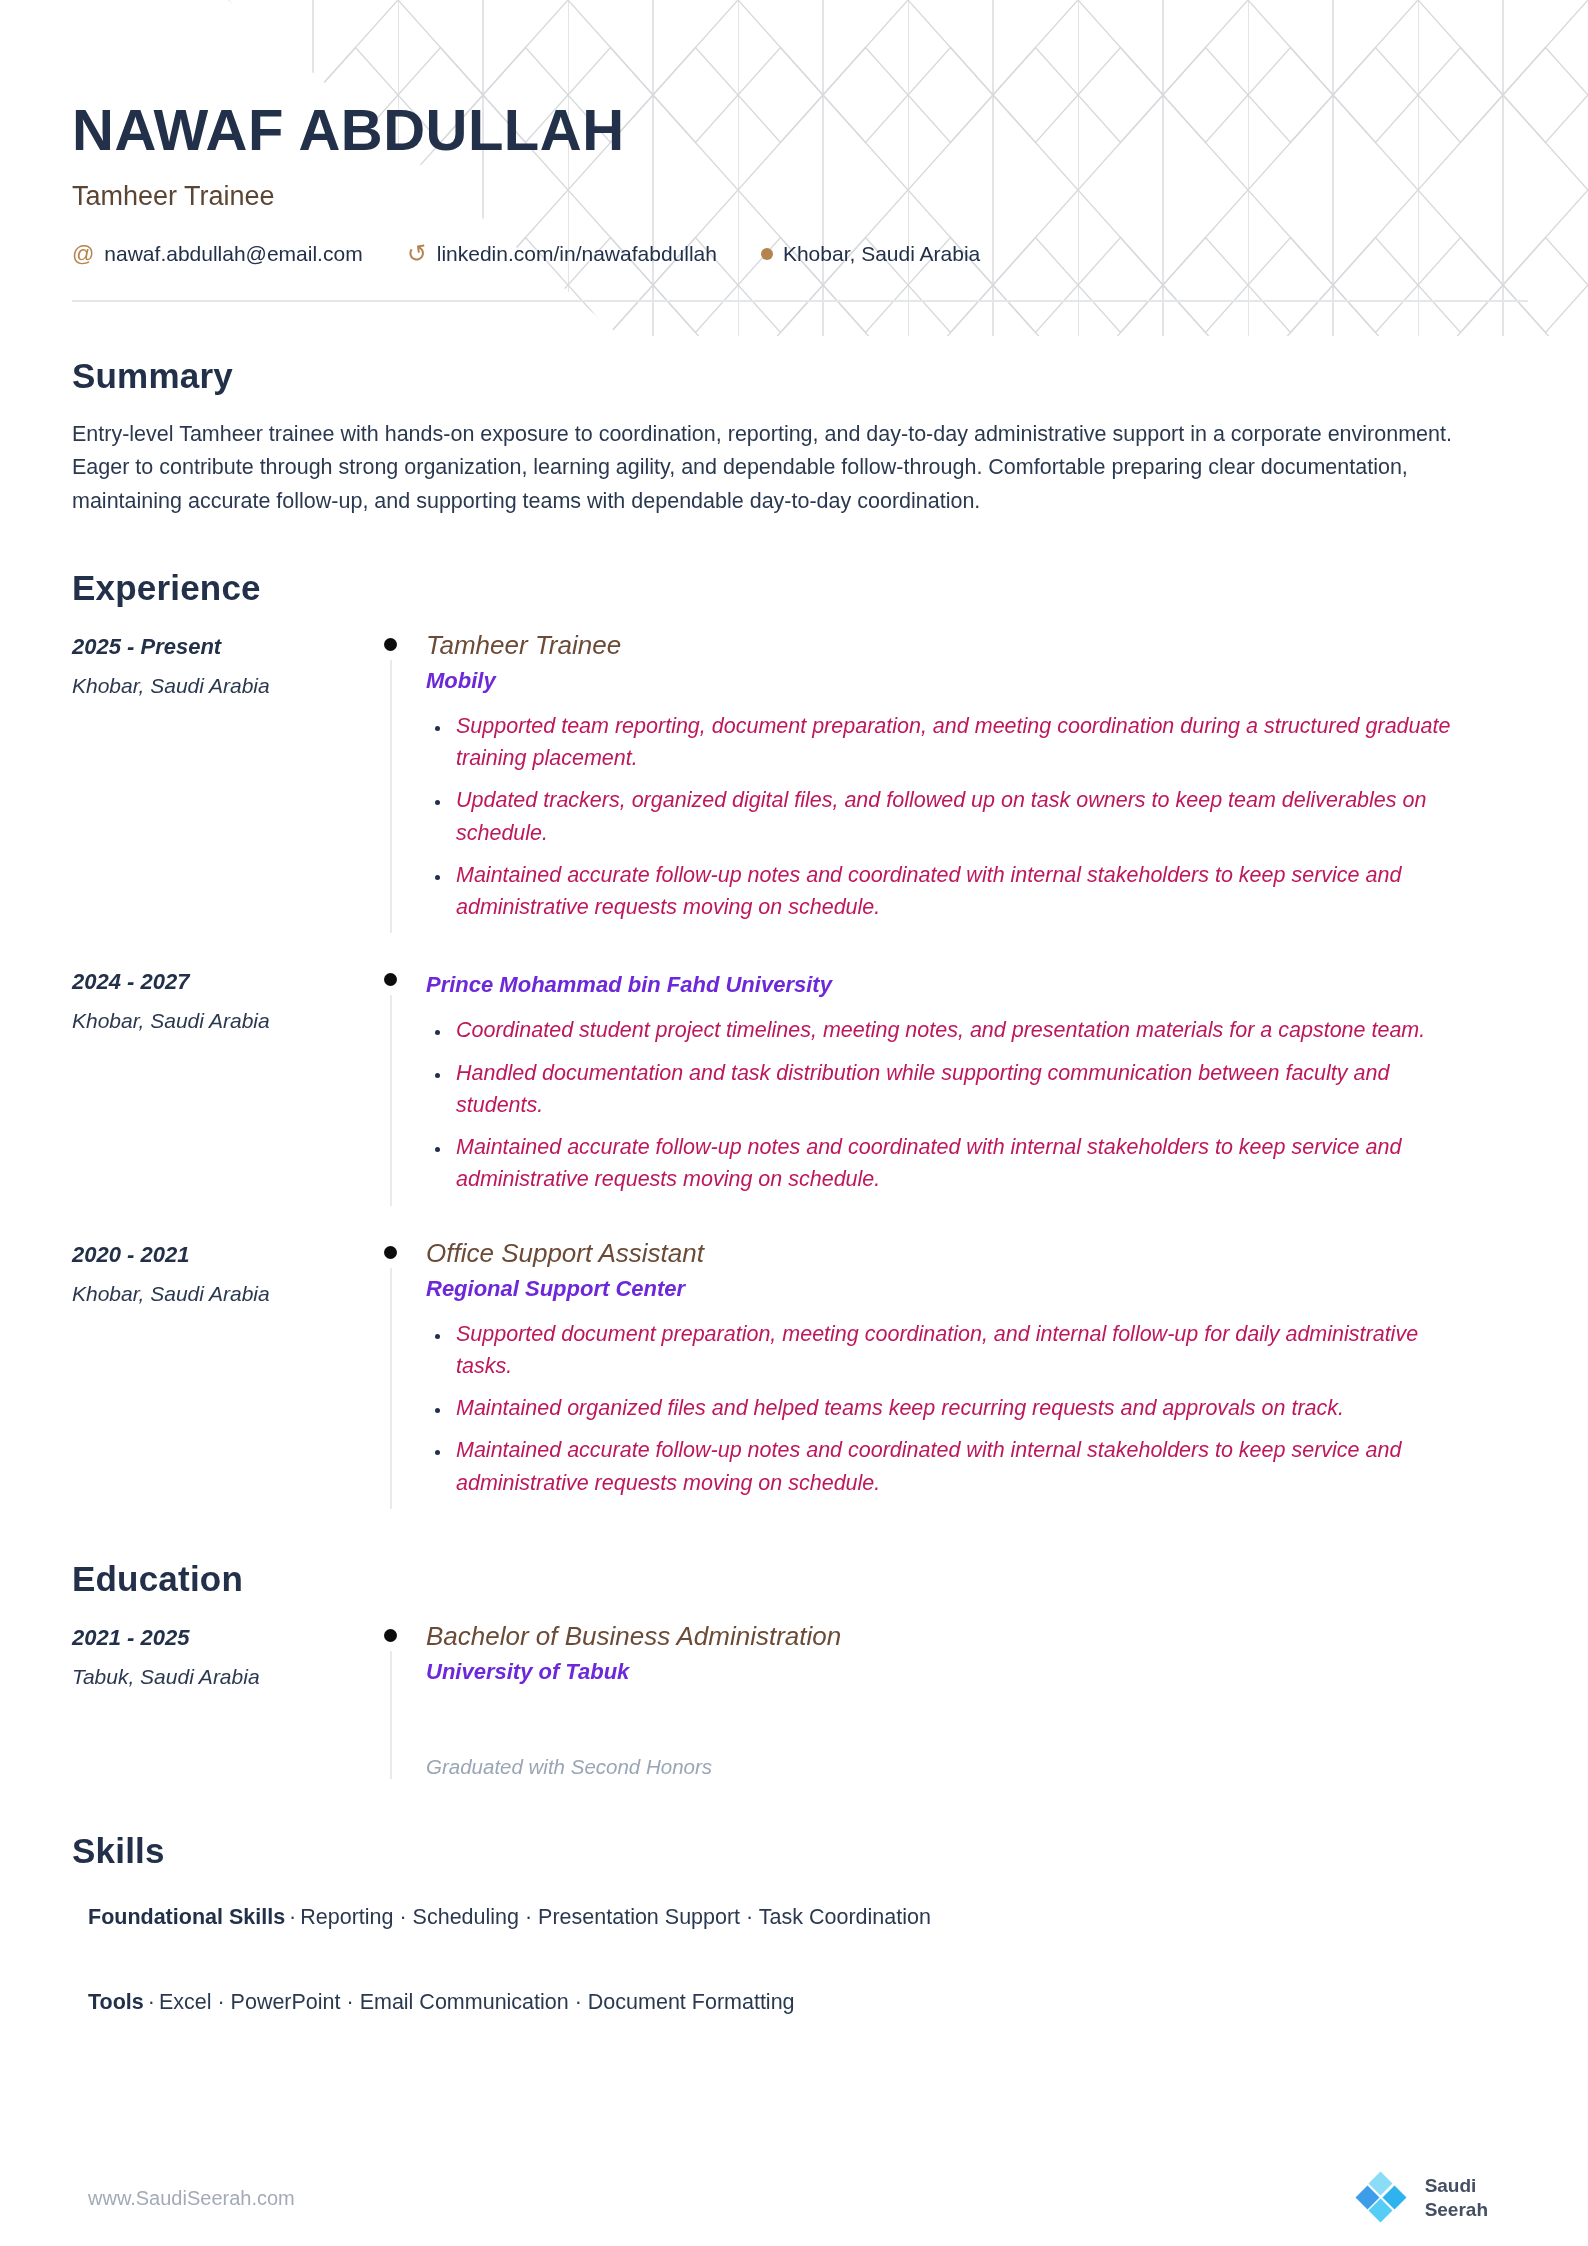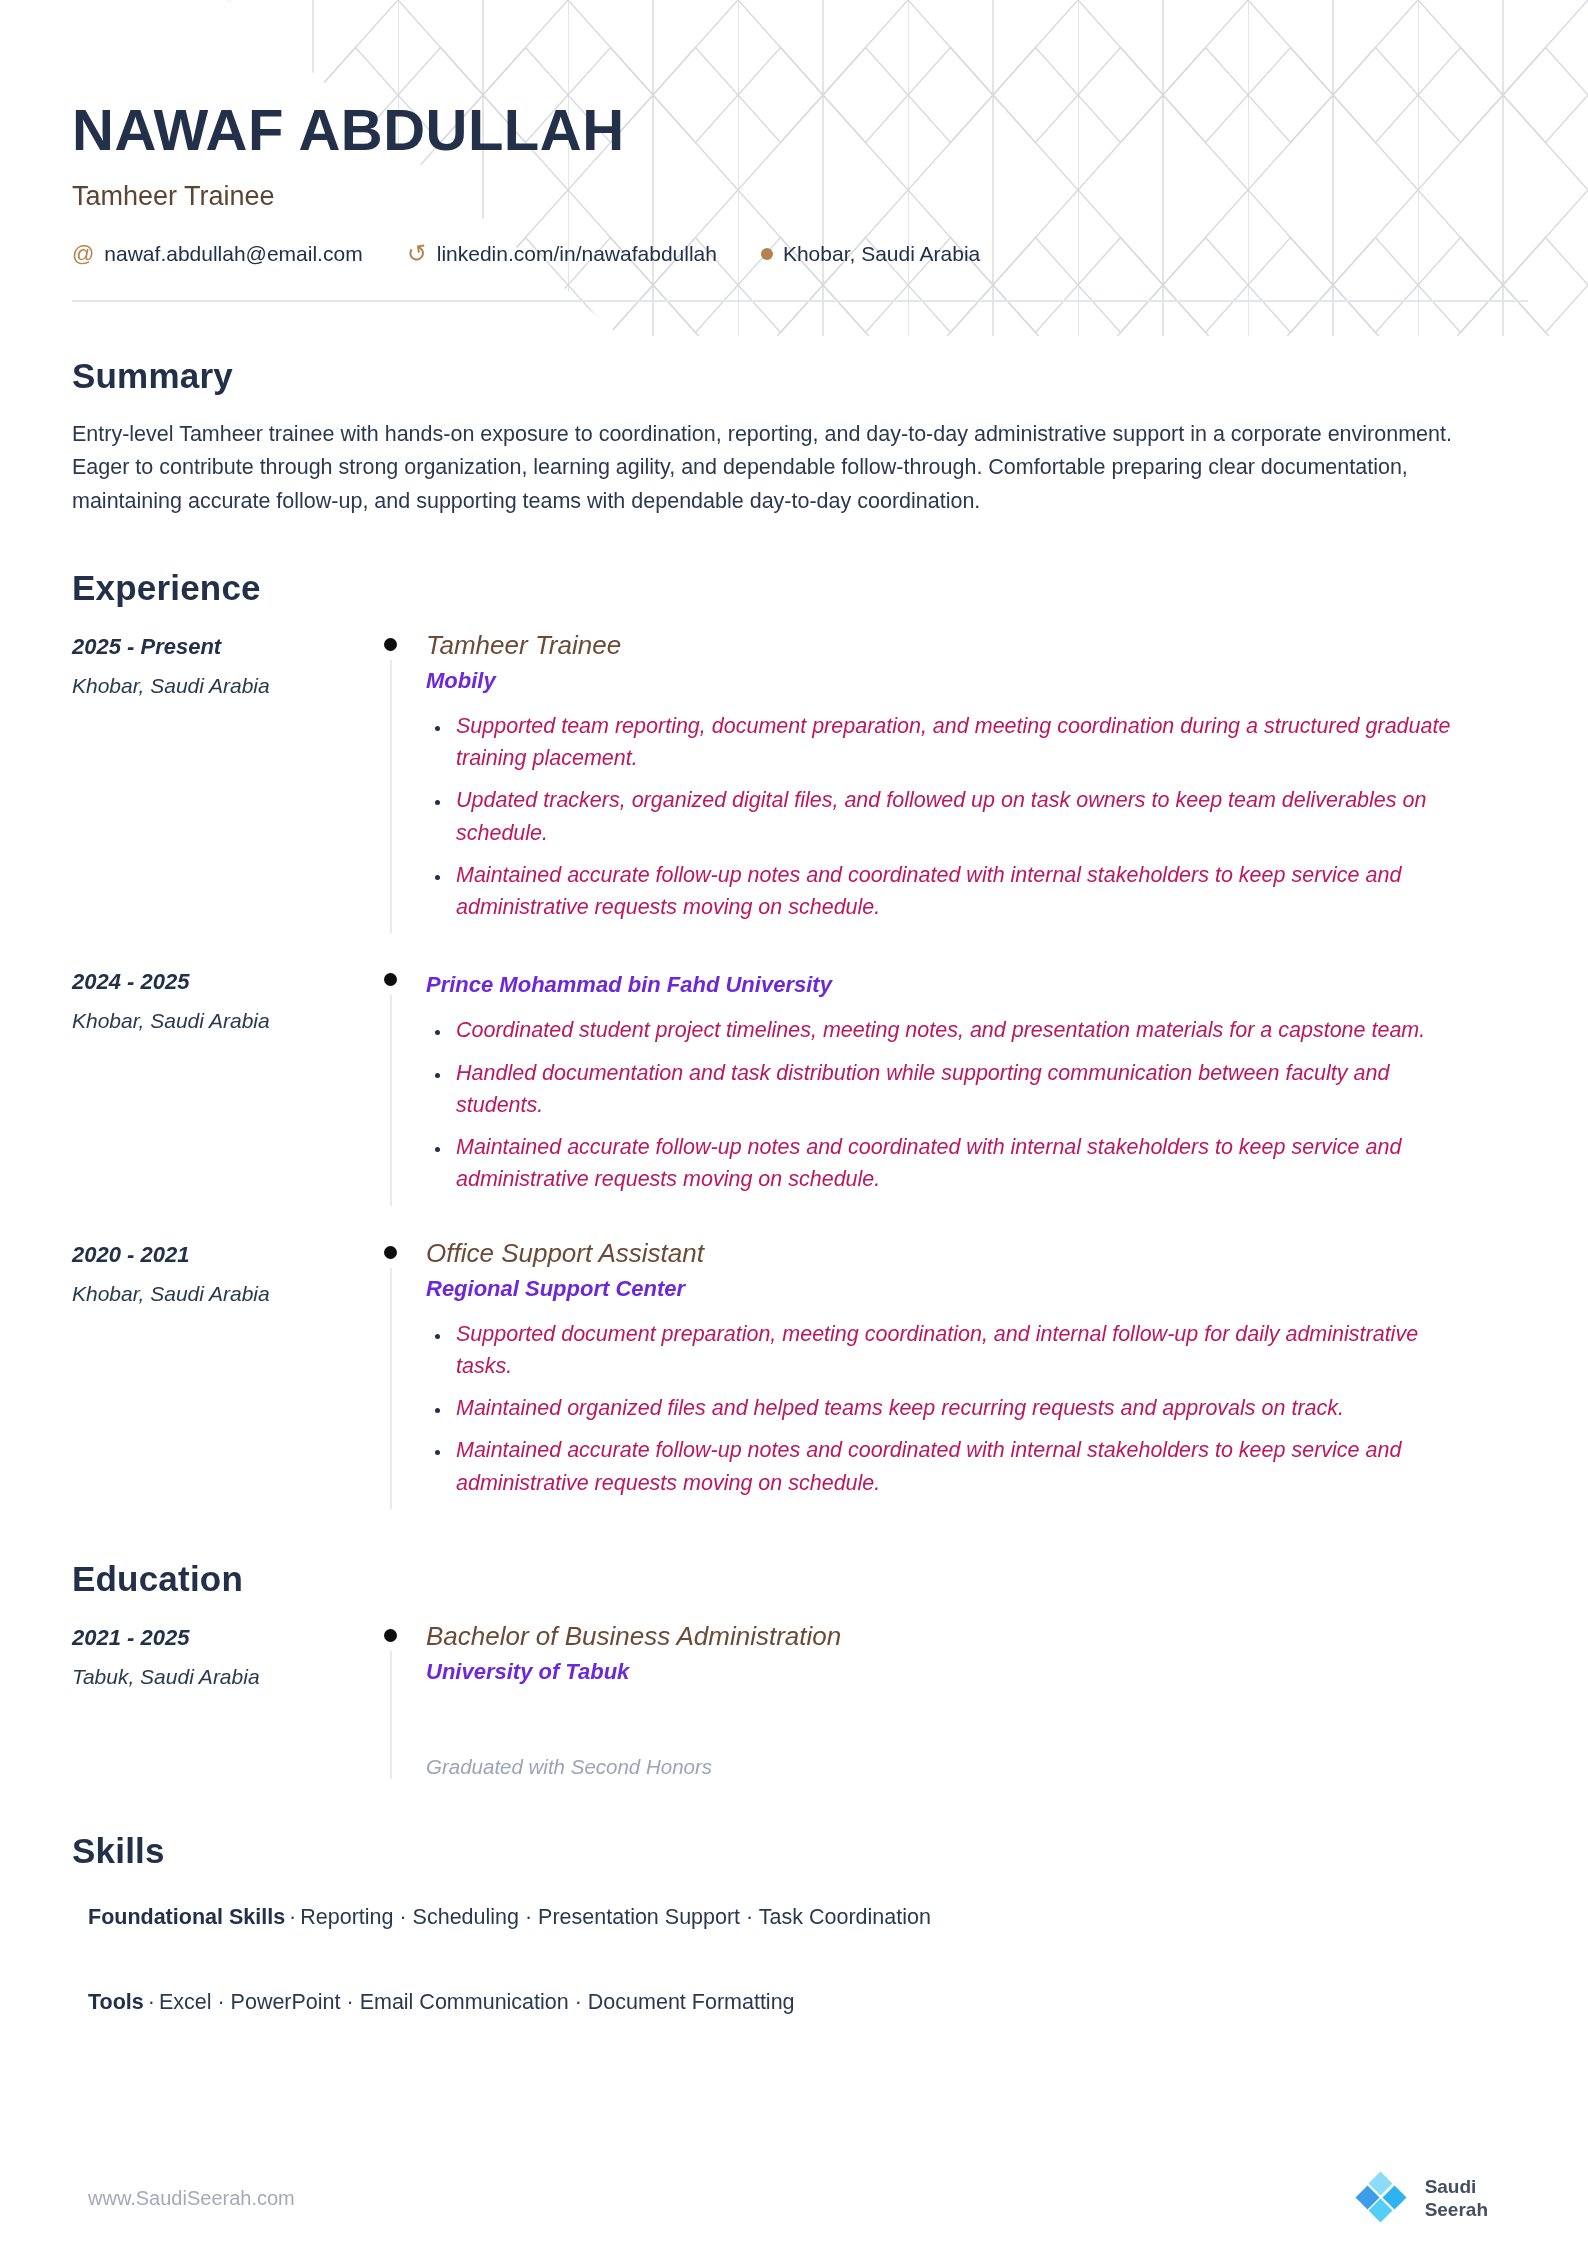"2024 - 2025" div.entry-dates { text: 2025 -> 2027 }
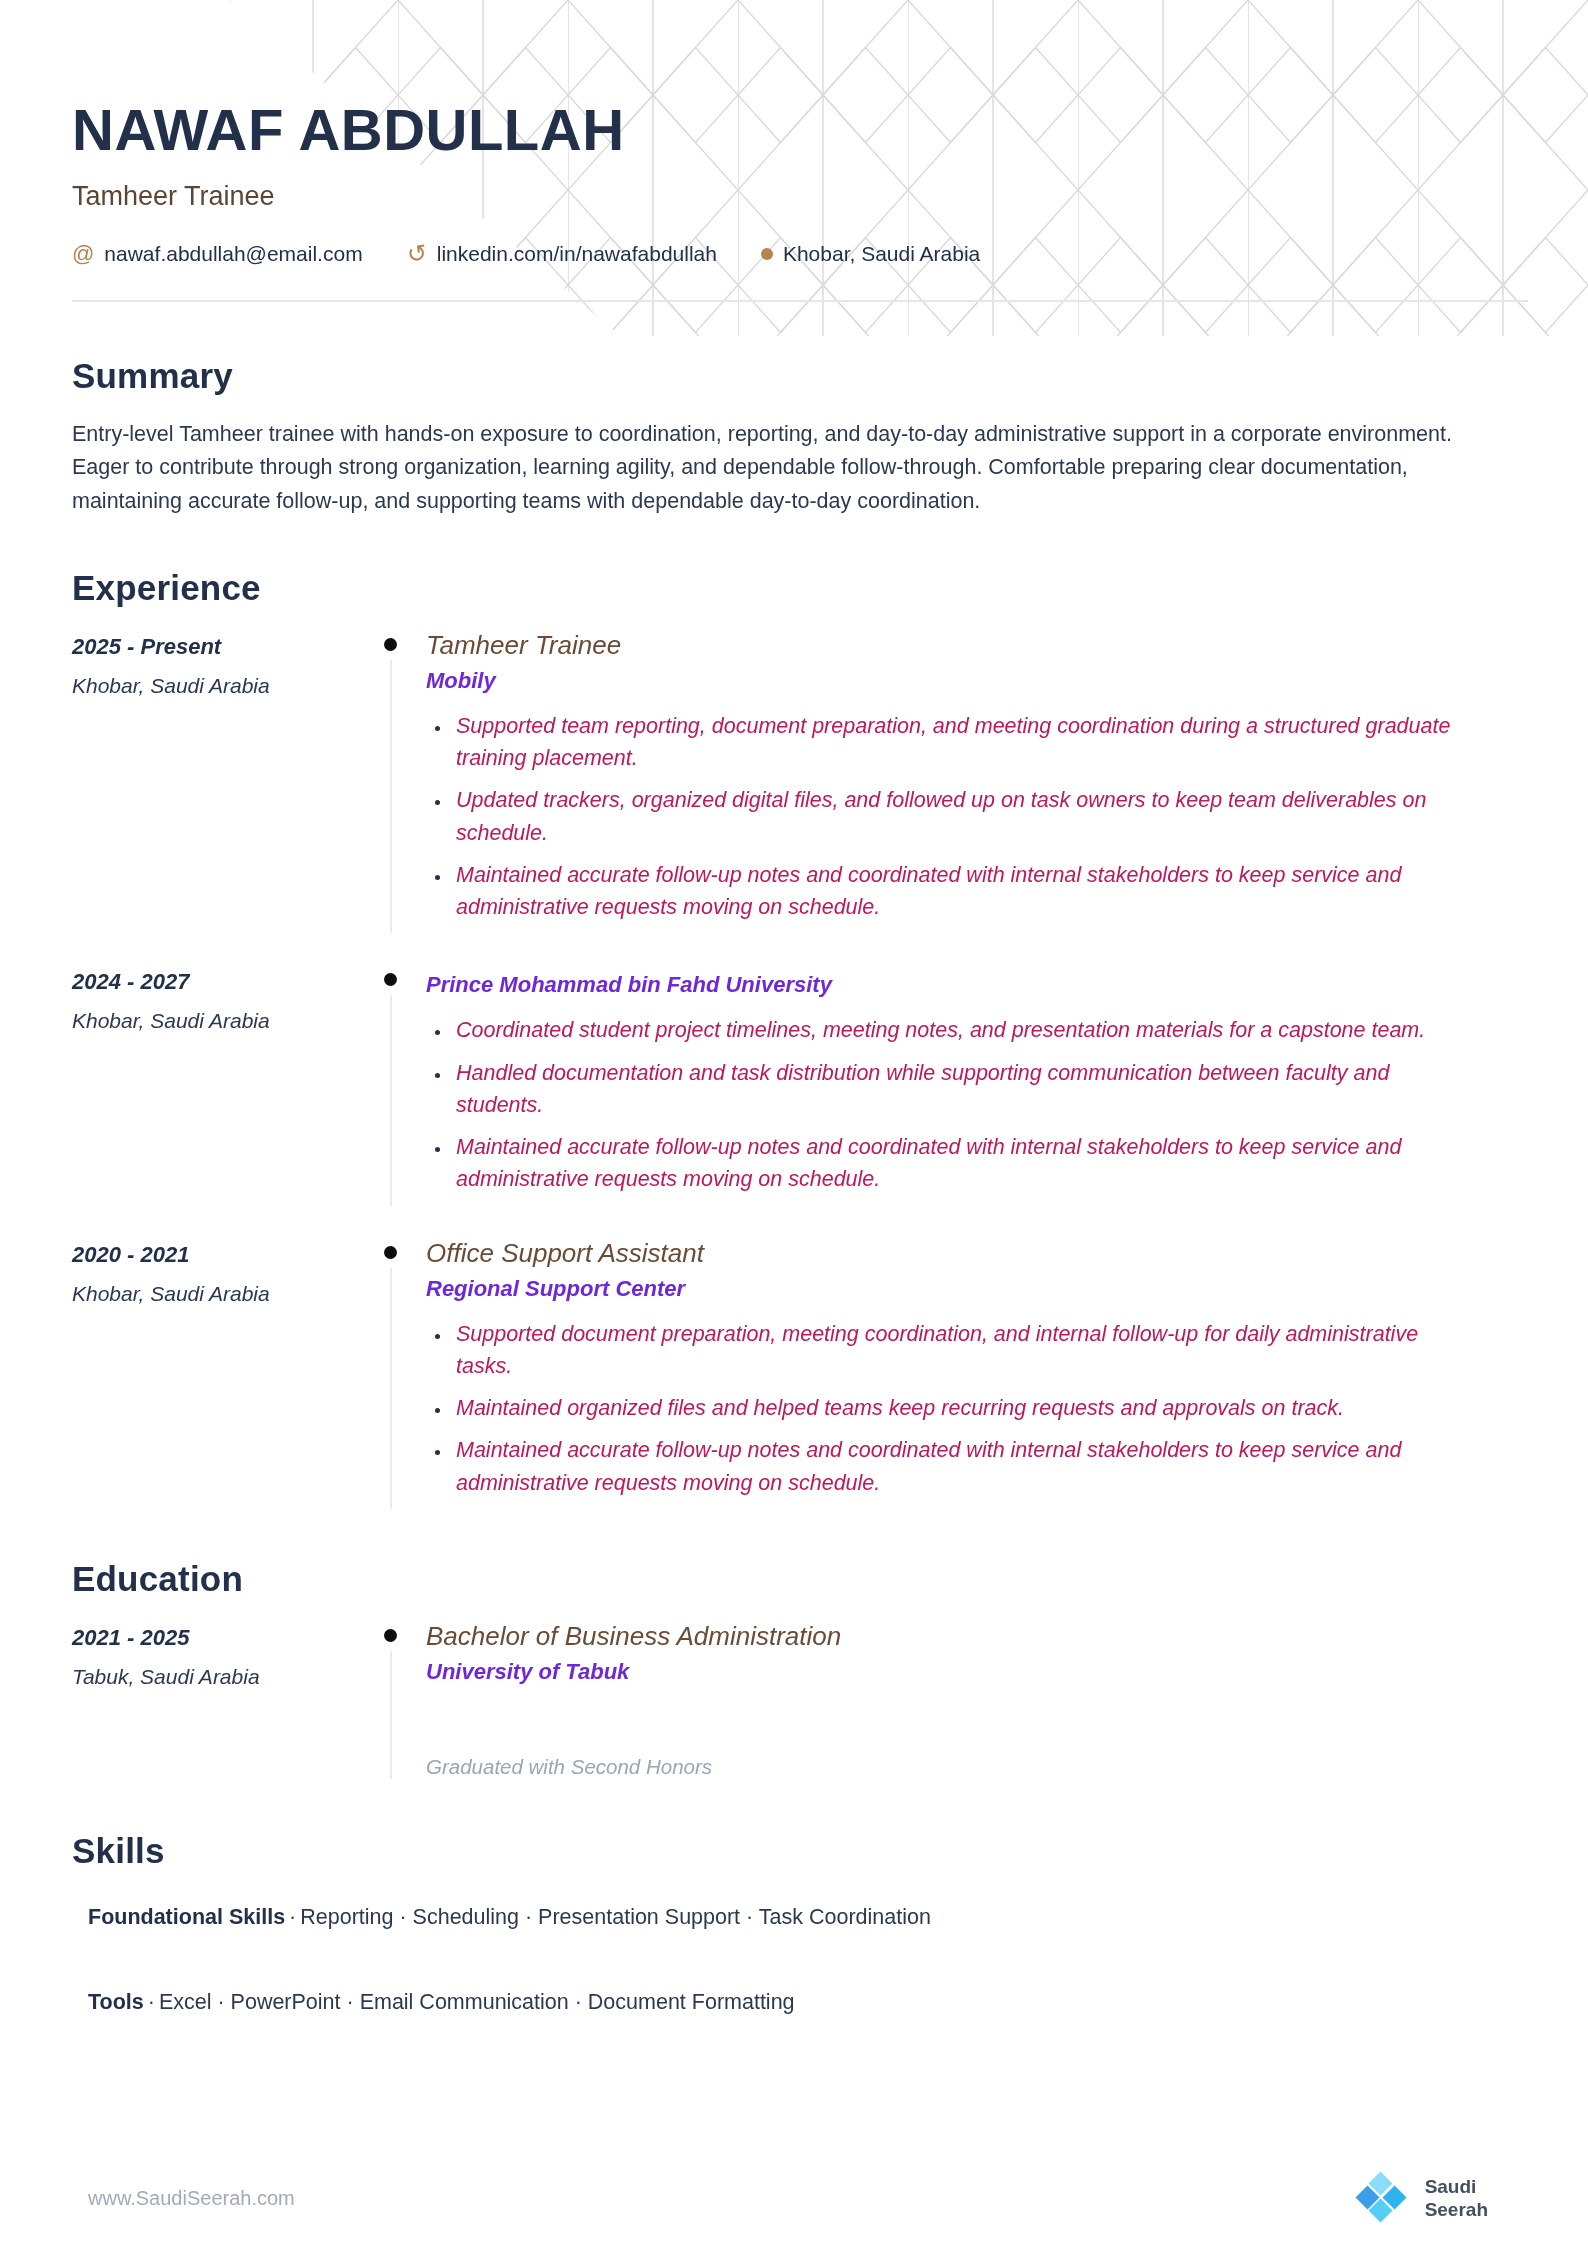"Saudi" .brand { align-items: flex-end -> flex-start }
